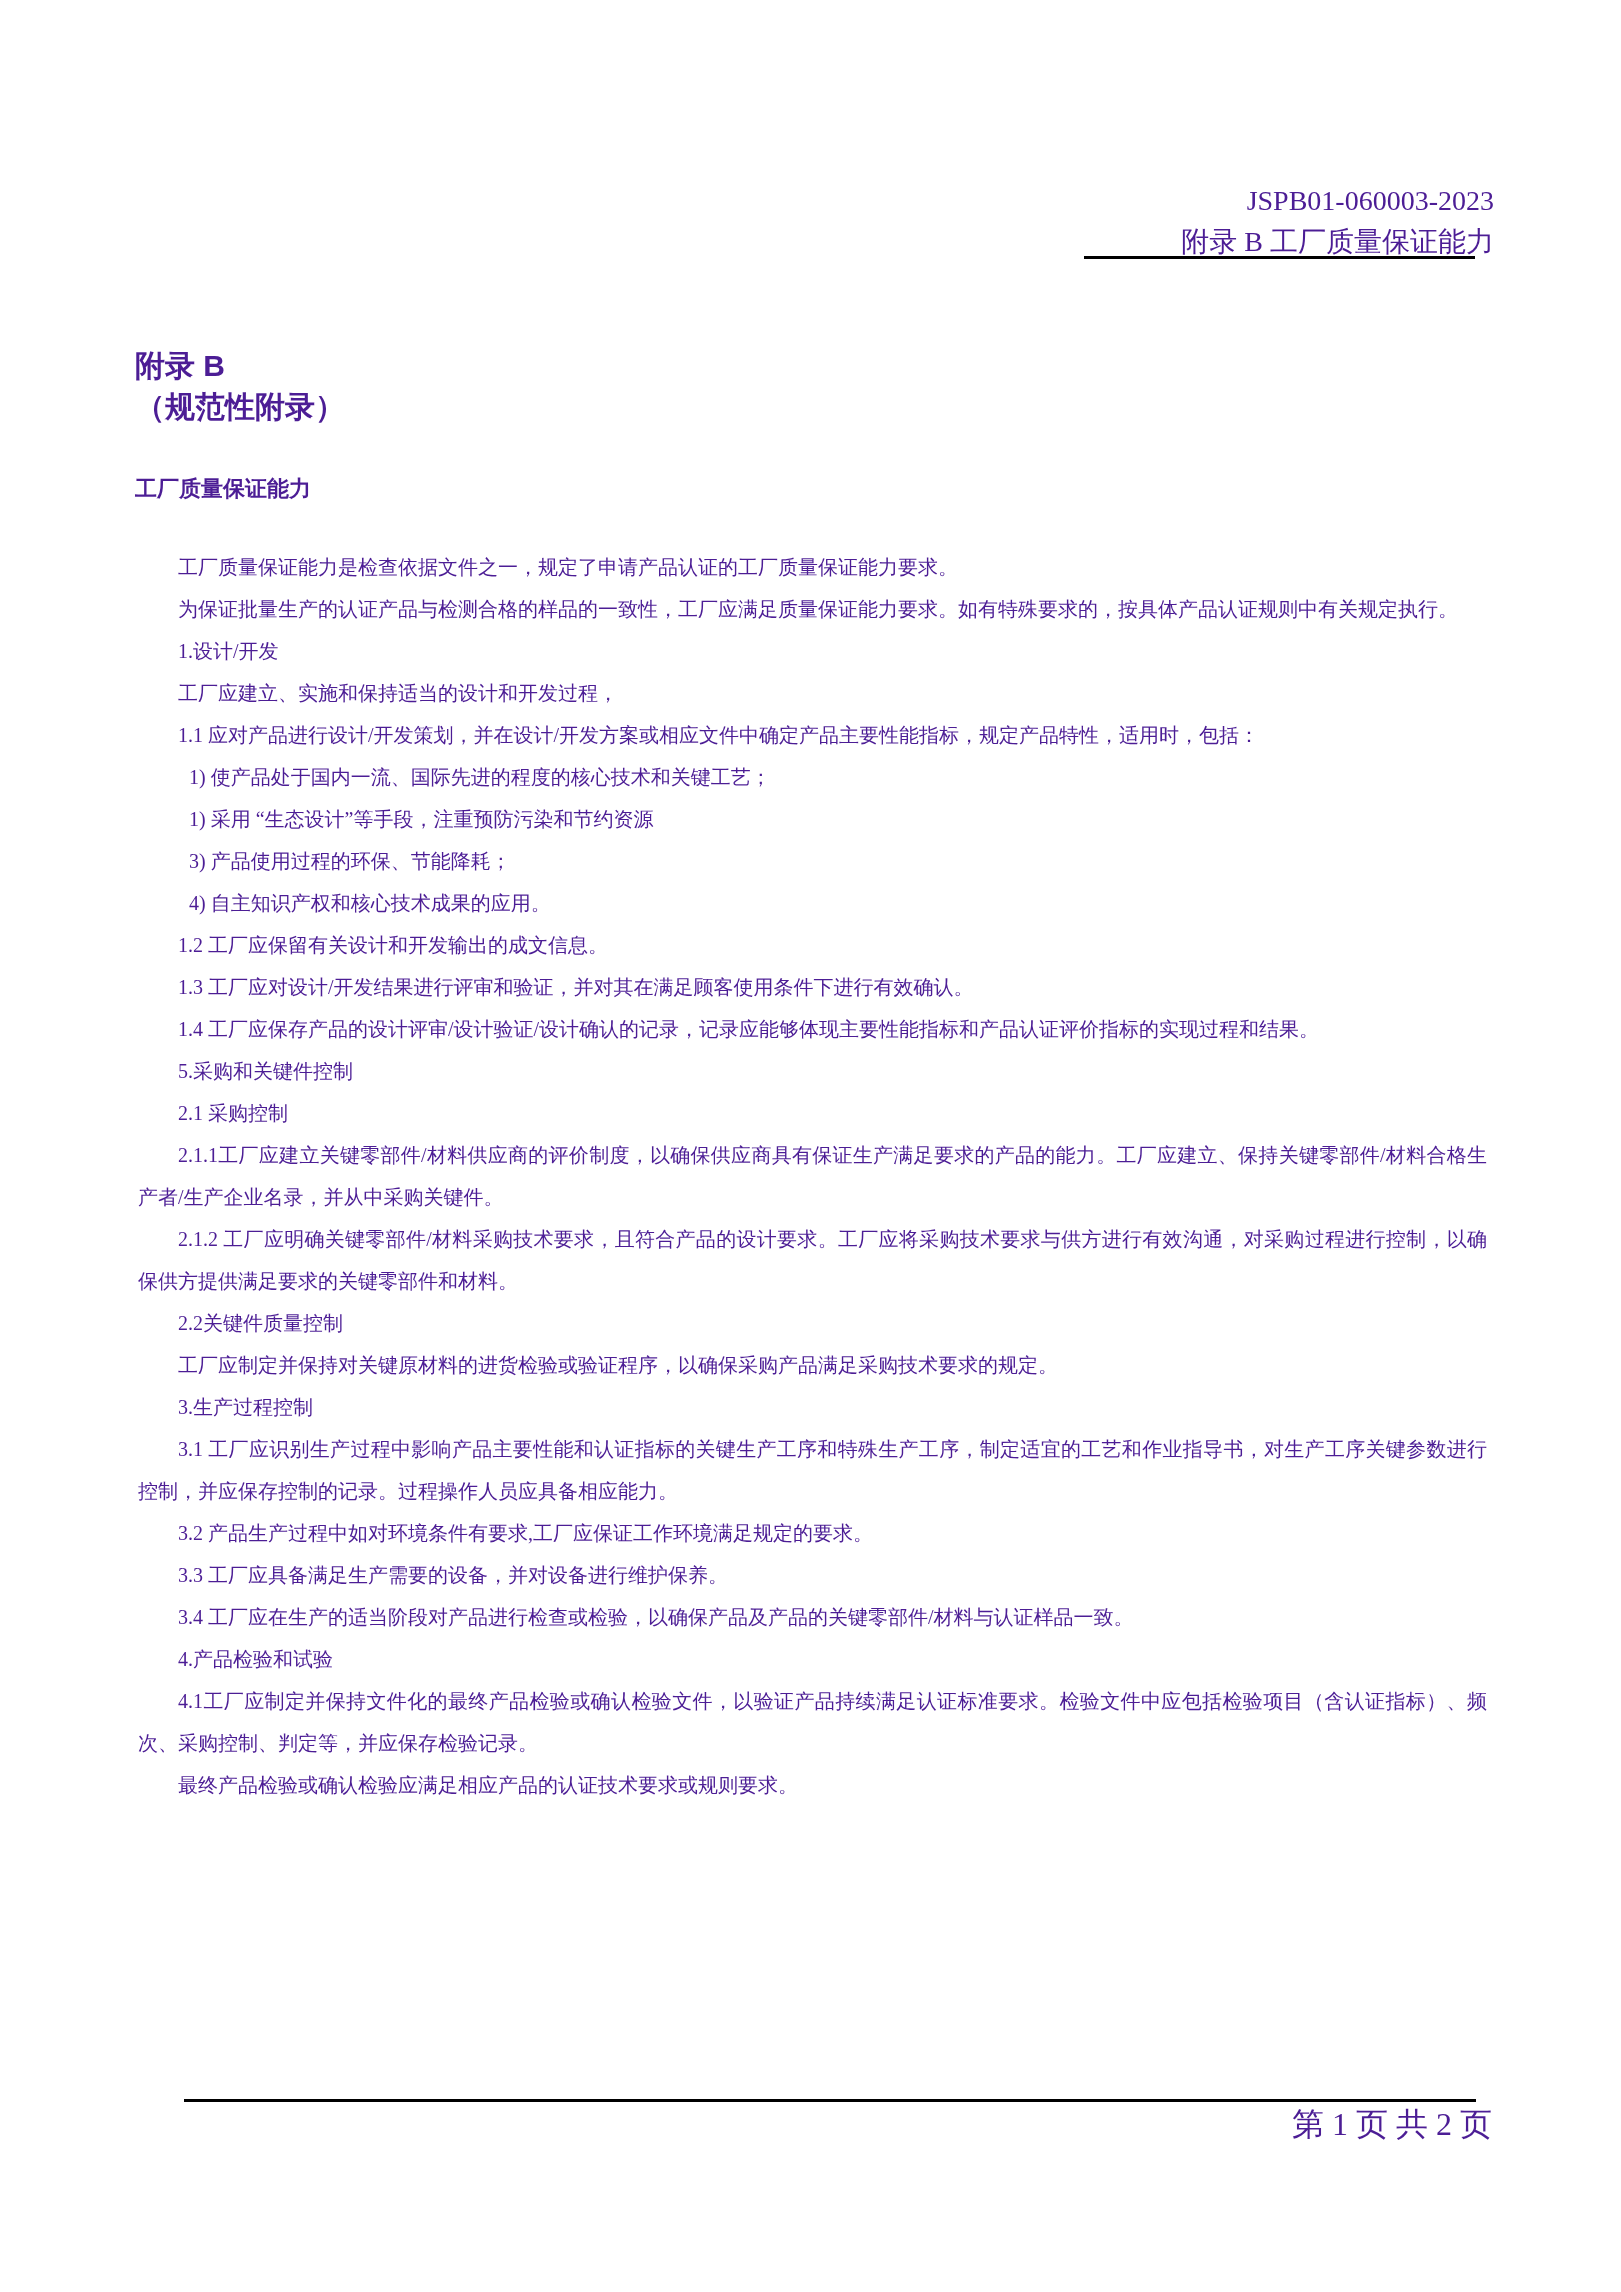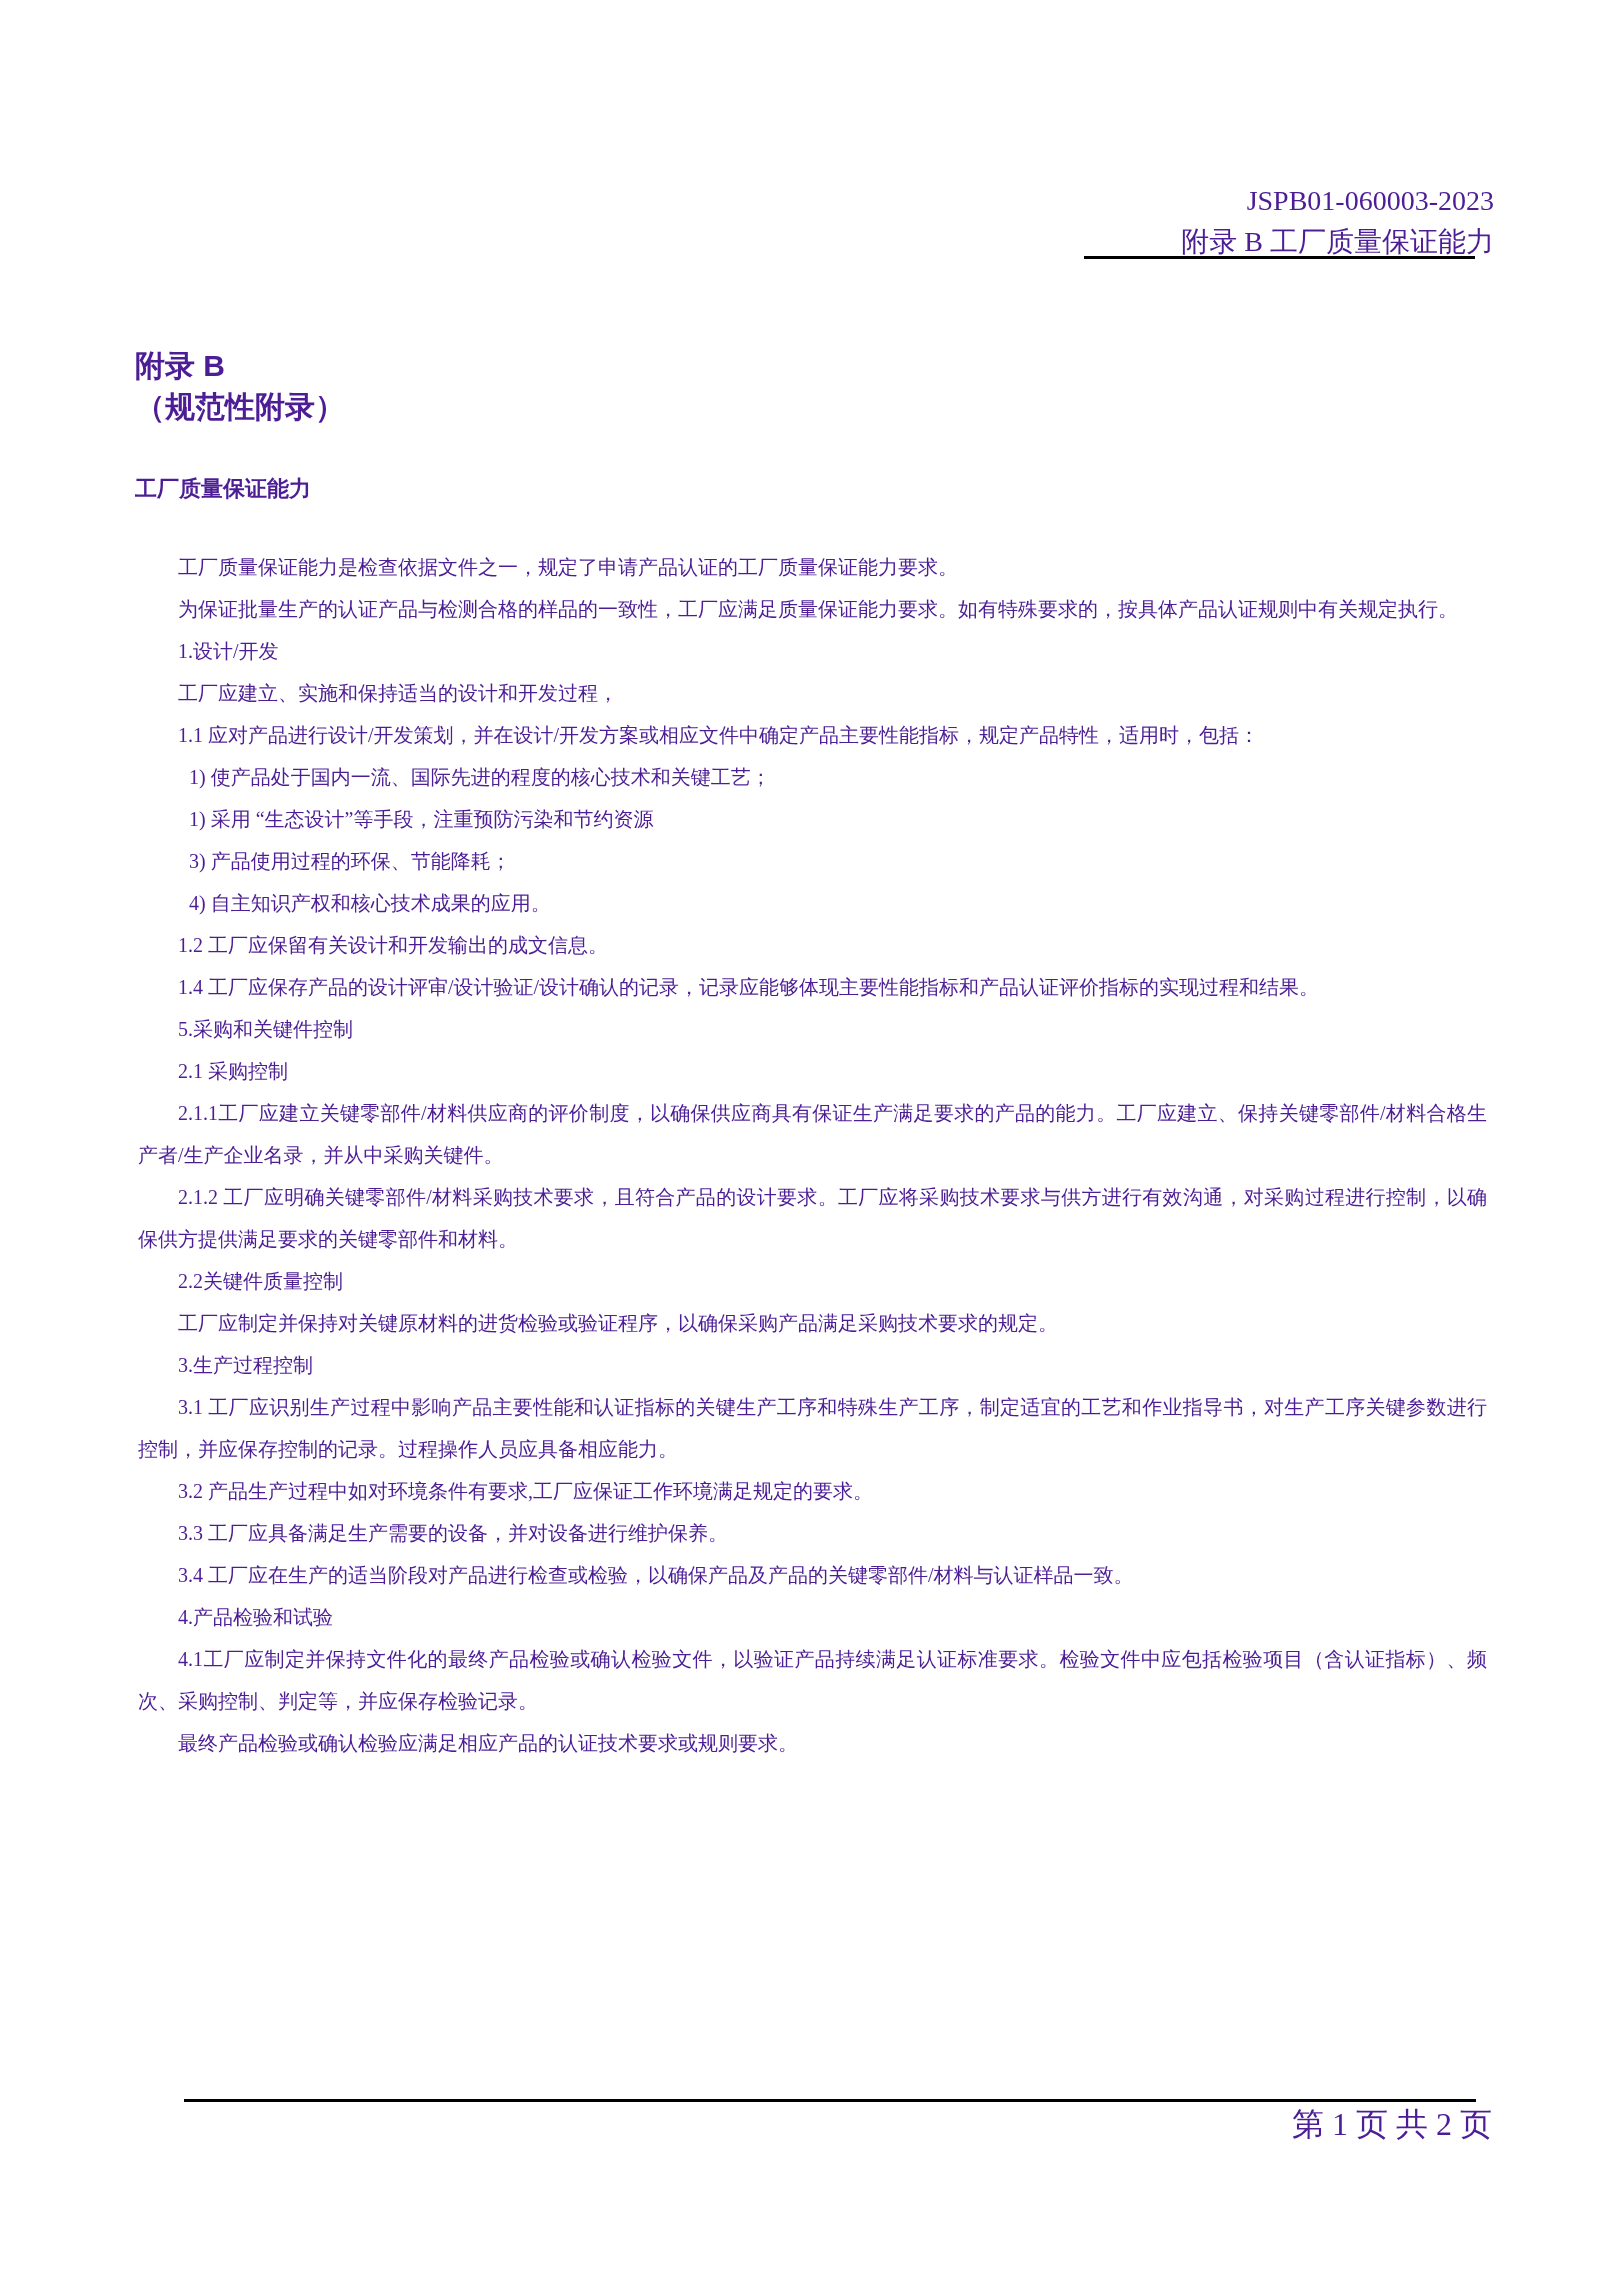"1.3" p.para { html: none -> <p>1.3 工厂应对设计/开发结果进行评审和验证，并对其在满足顾客使用条件下进行有效确认。</p> }
